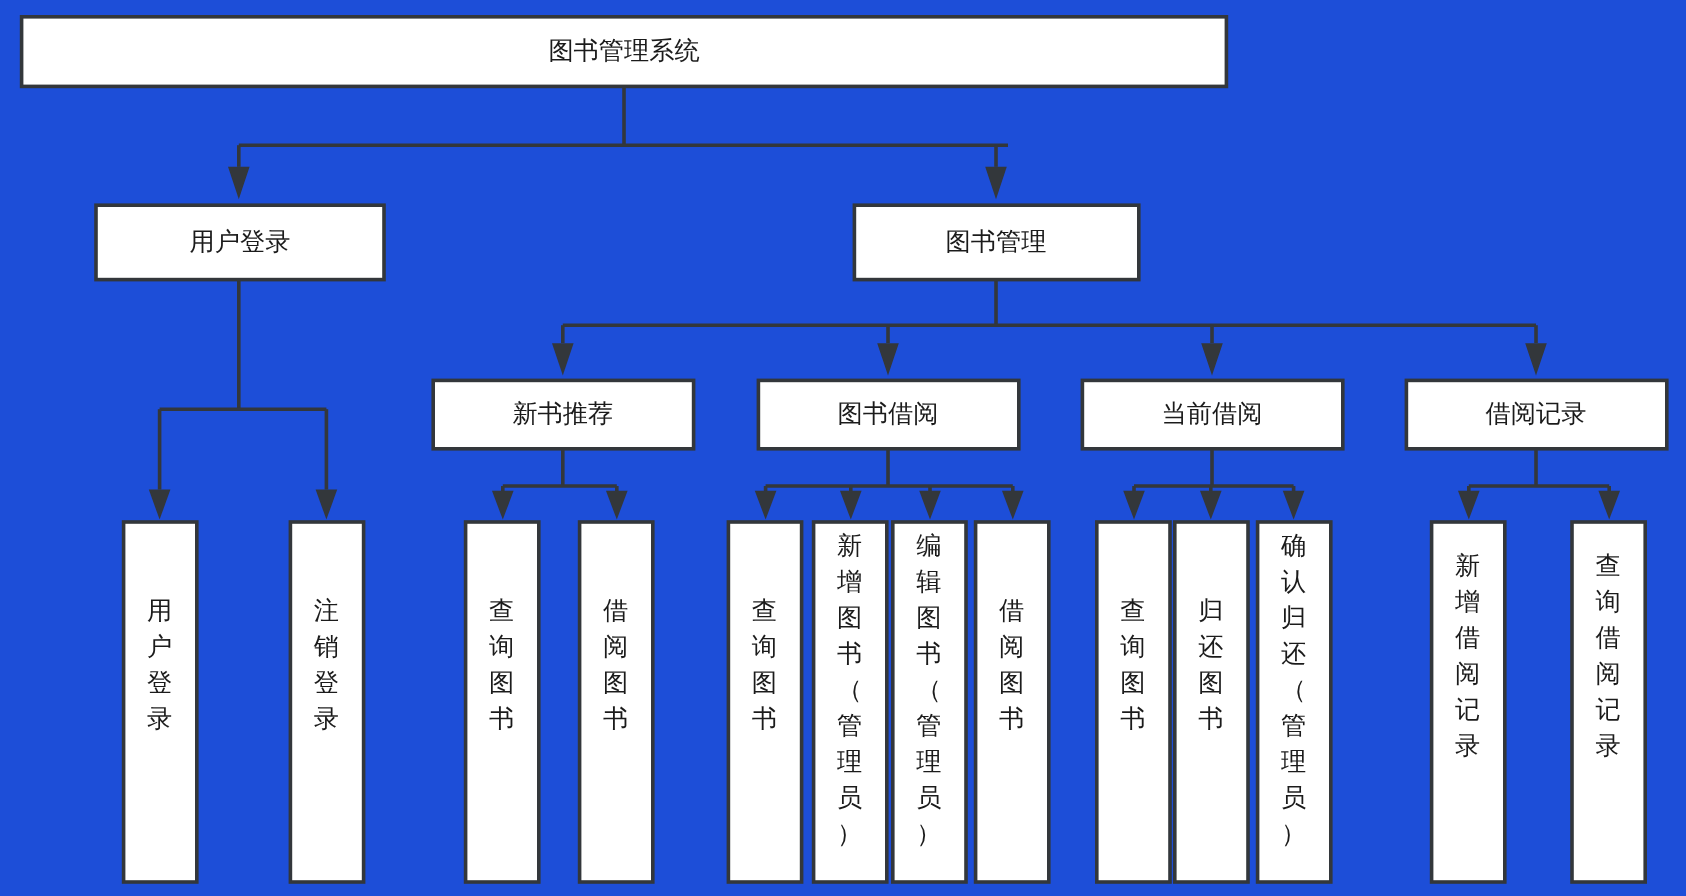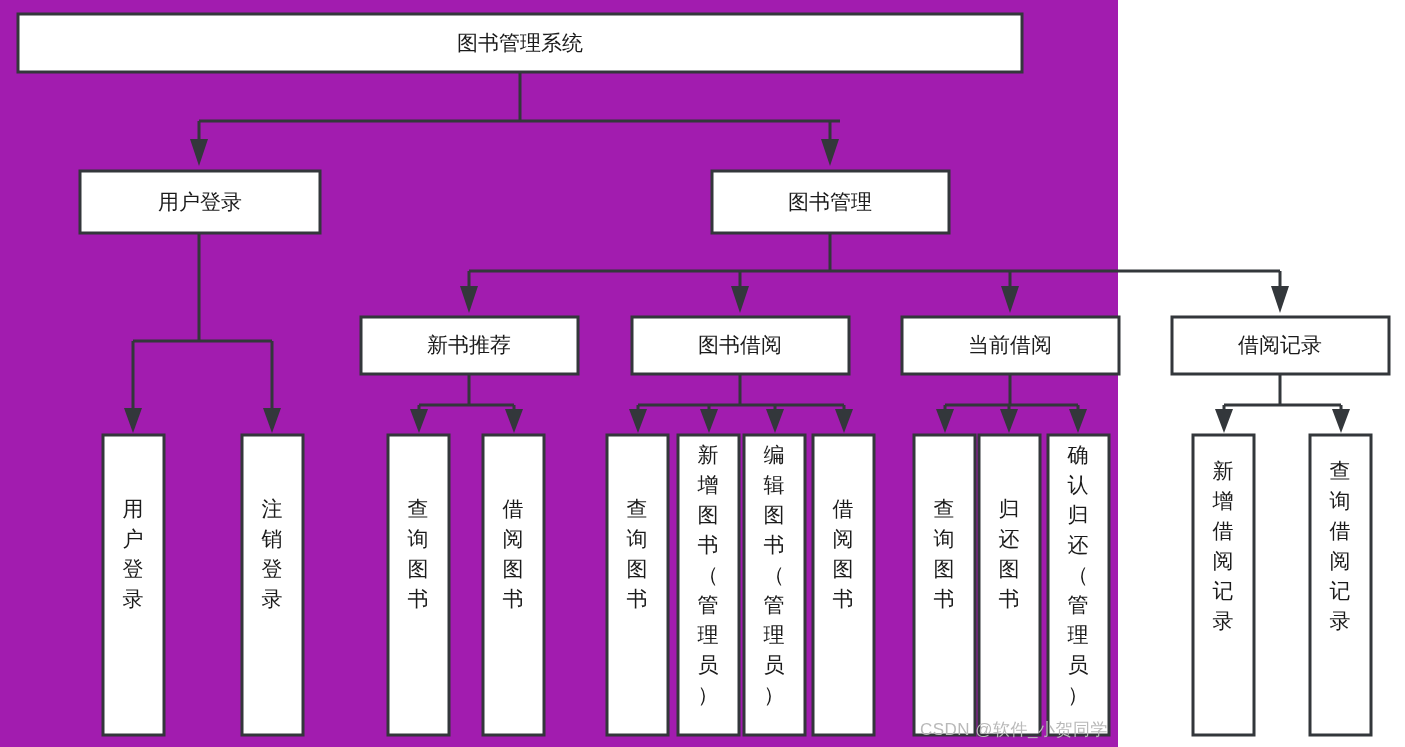"图书管理系统" #diagram-root { background: #a21caf -> #1d4ed8; width: 1118px -> 1405px }
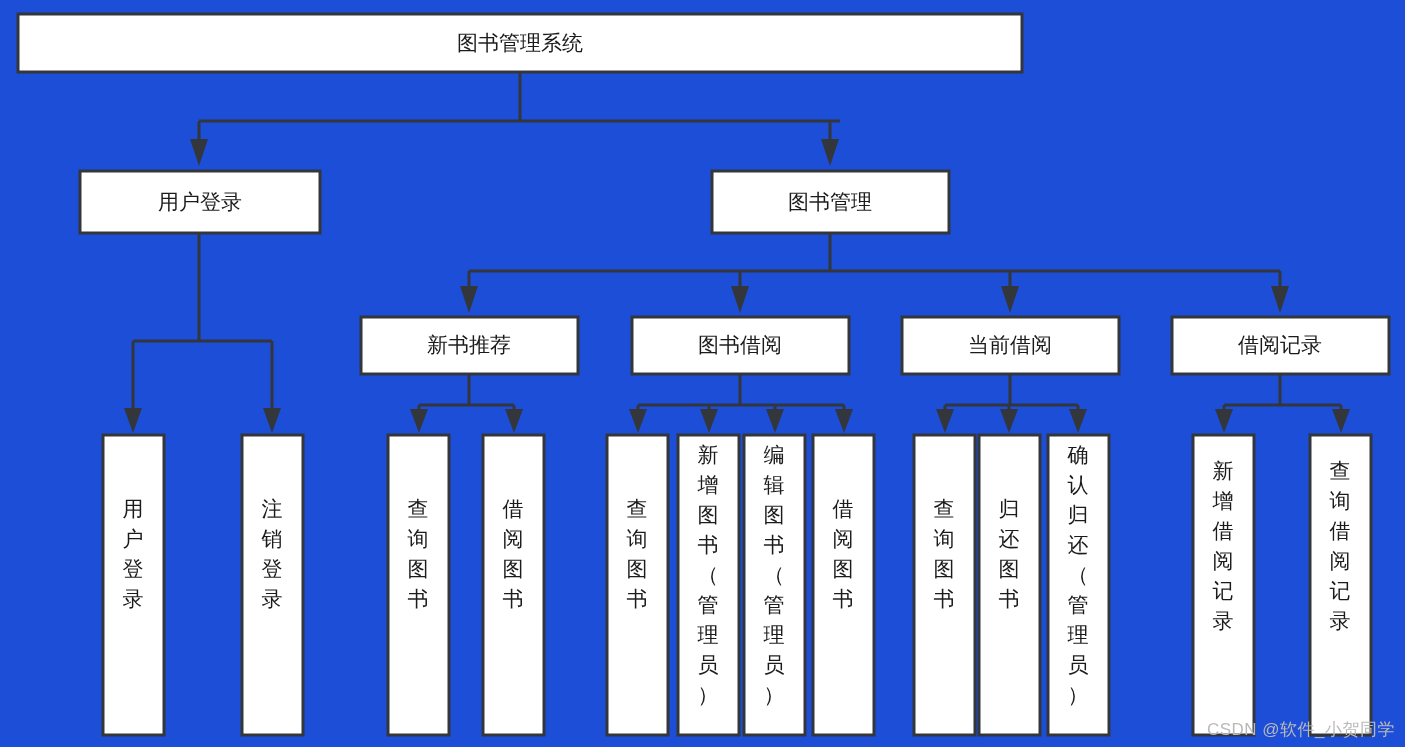"CSDN @软件_小贺同学" div.watermark-text { html: <div>CSDN @软件_小贺同学</div> -> none }
